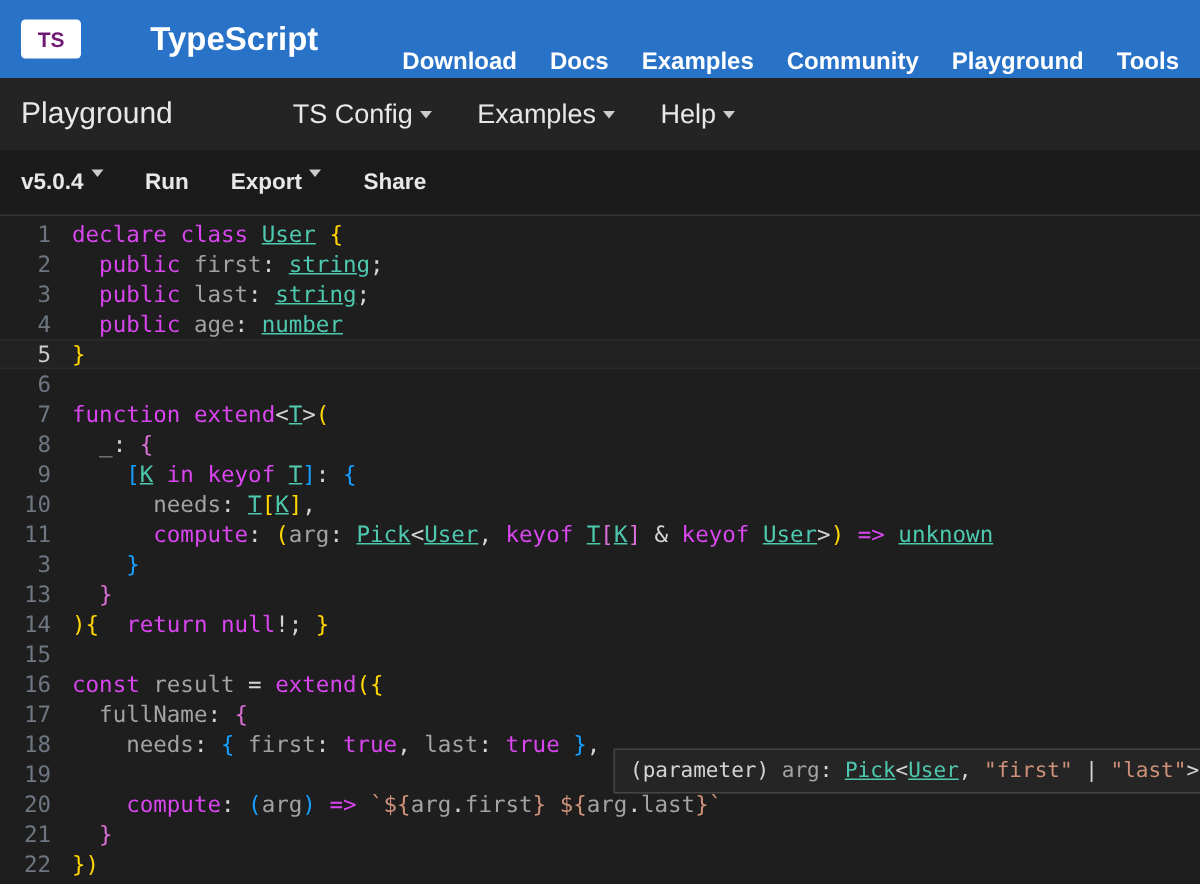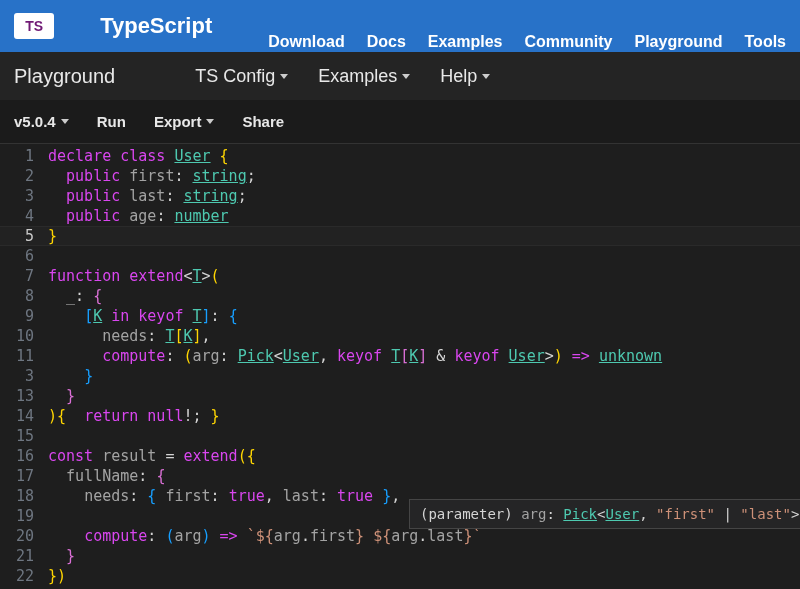"v5.0.4" .toolbar .item { align-items: center -> none }
